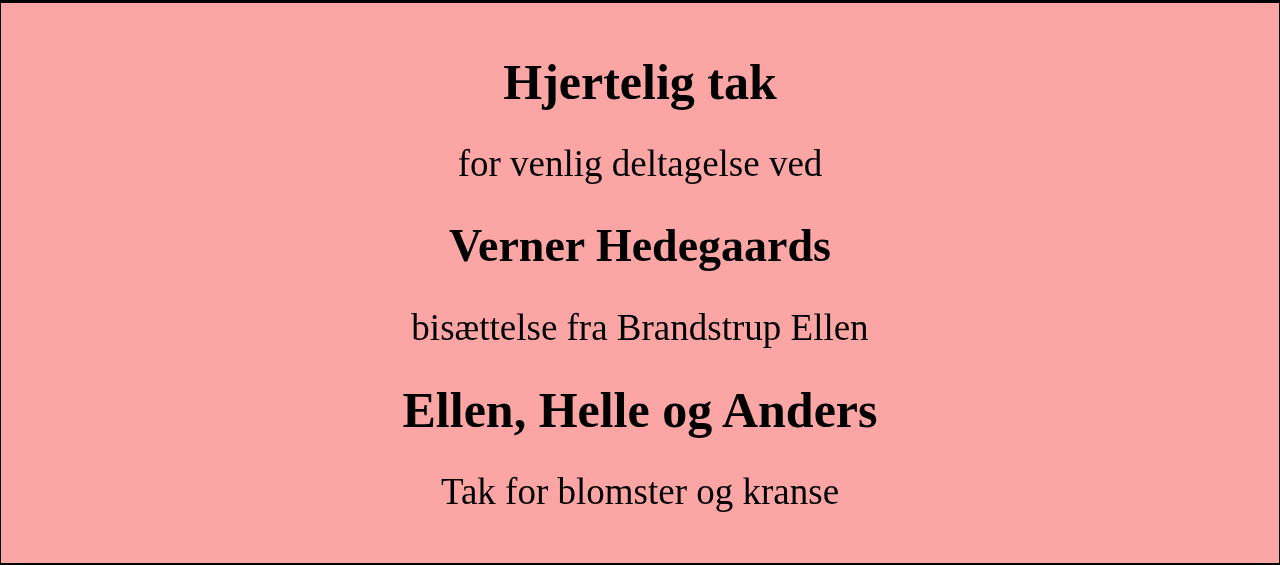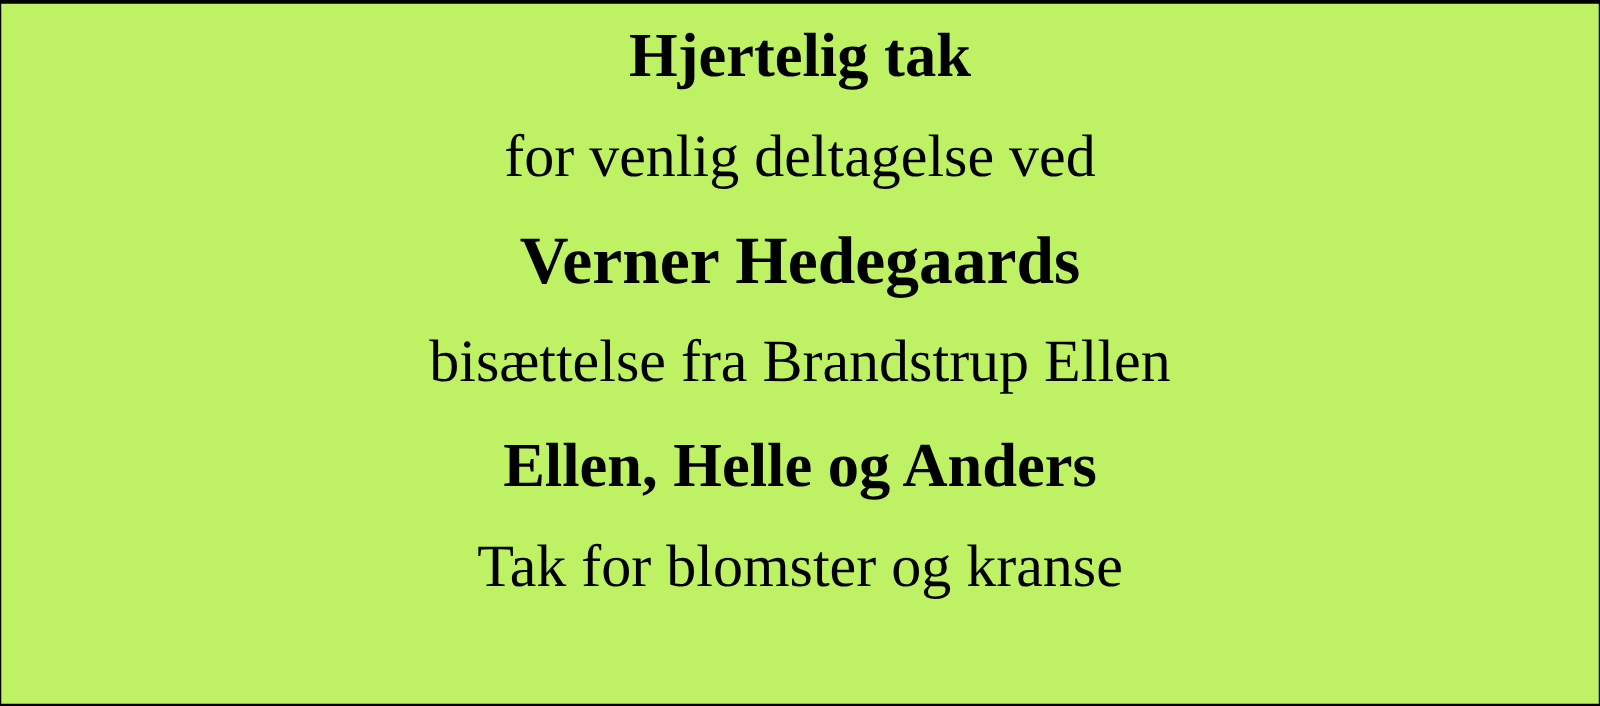"Hjertelig tak" .notice-frame { background: #bef264 -> #fca5a5; padding-top: none -> 38px }
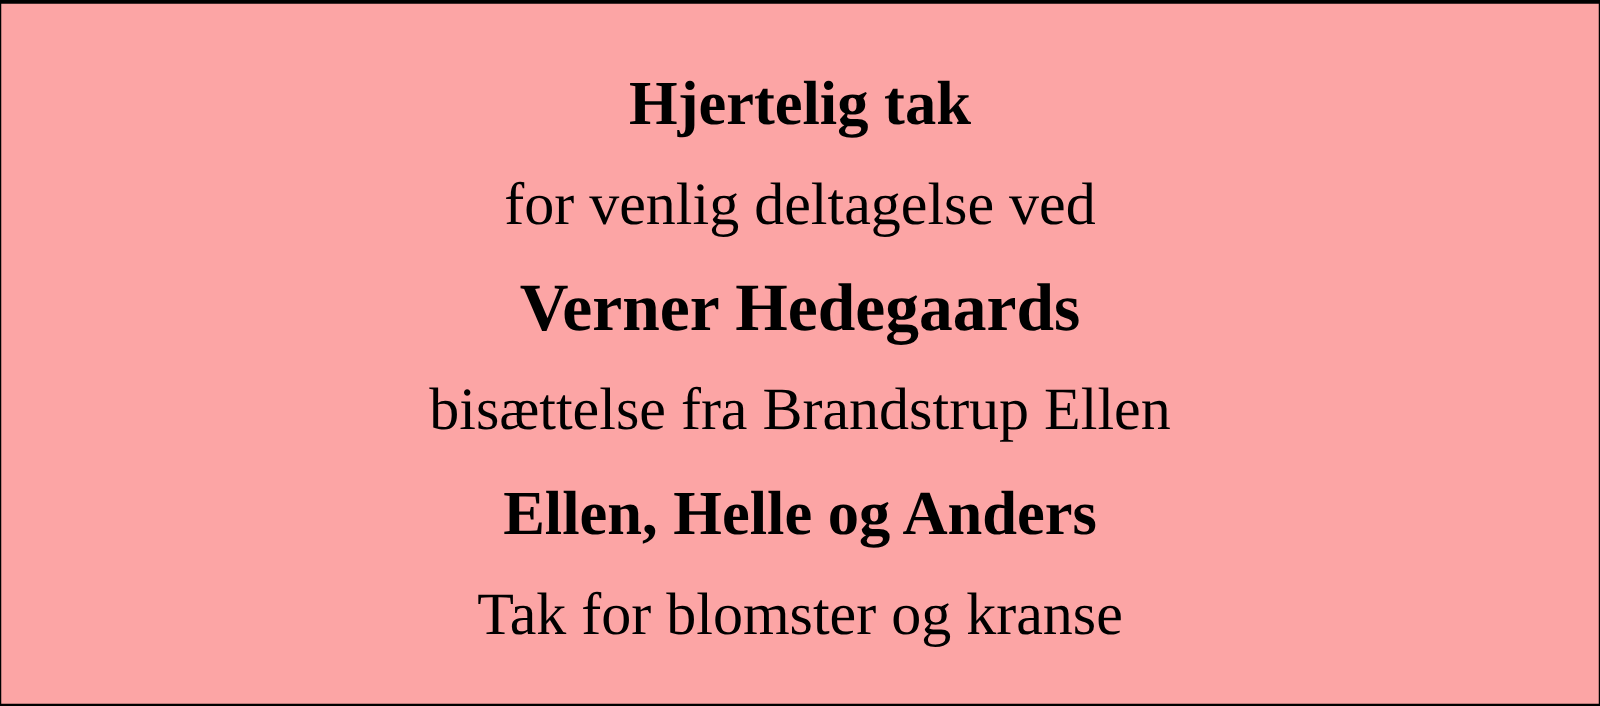"for venlig deltagelse ved" .line.regular { font-size: 48px -> 37px }
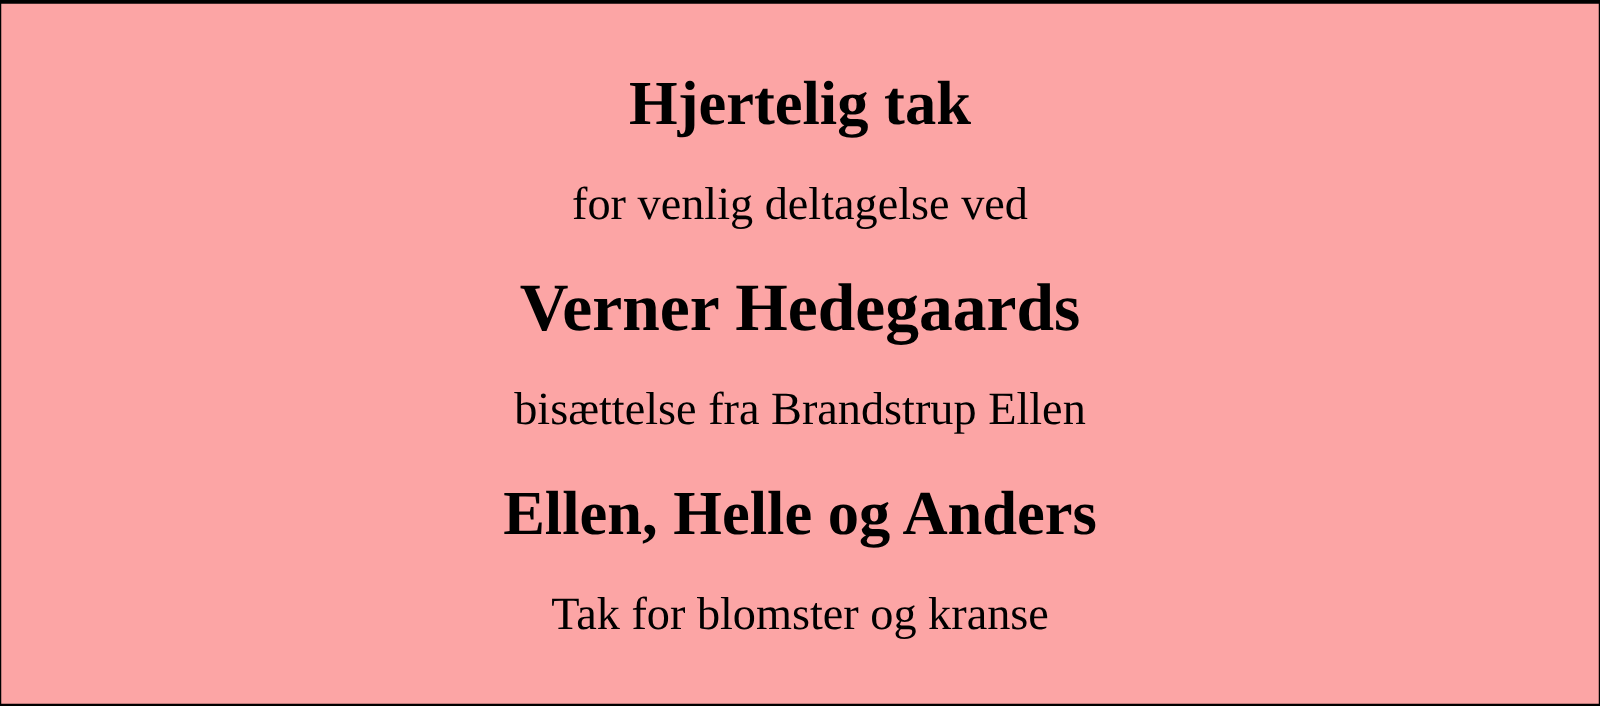"Verner Hedegaards" .line.bold-large { font-size: 54px -> 46px }
